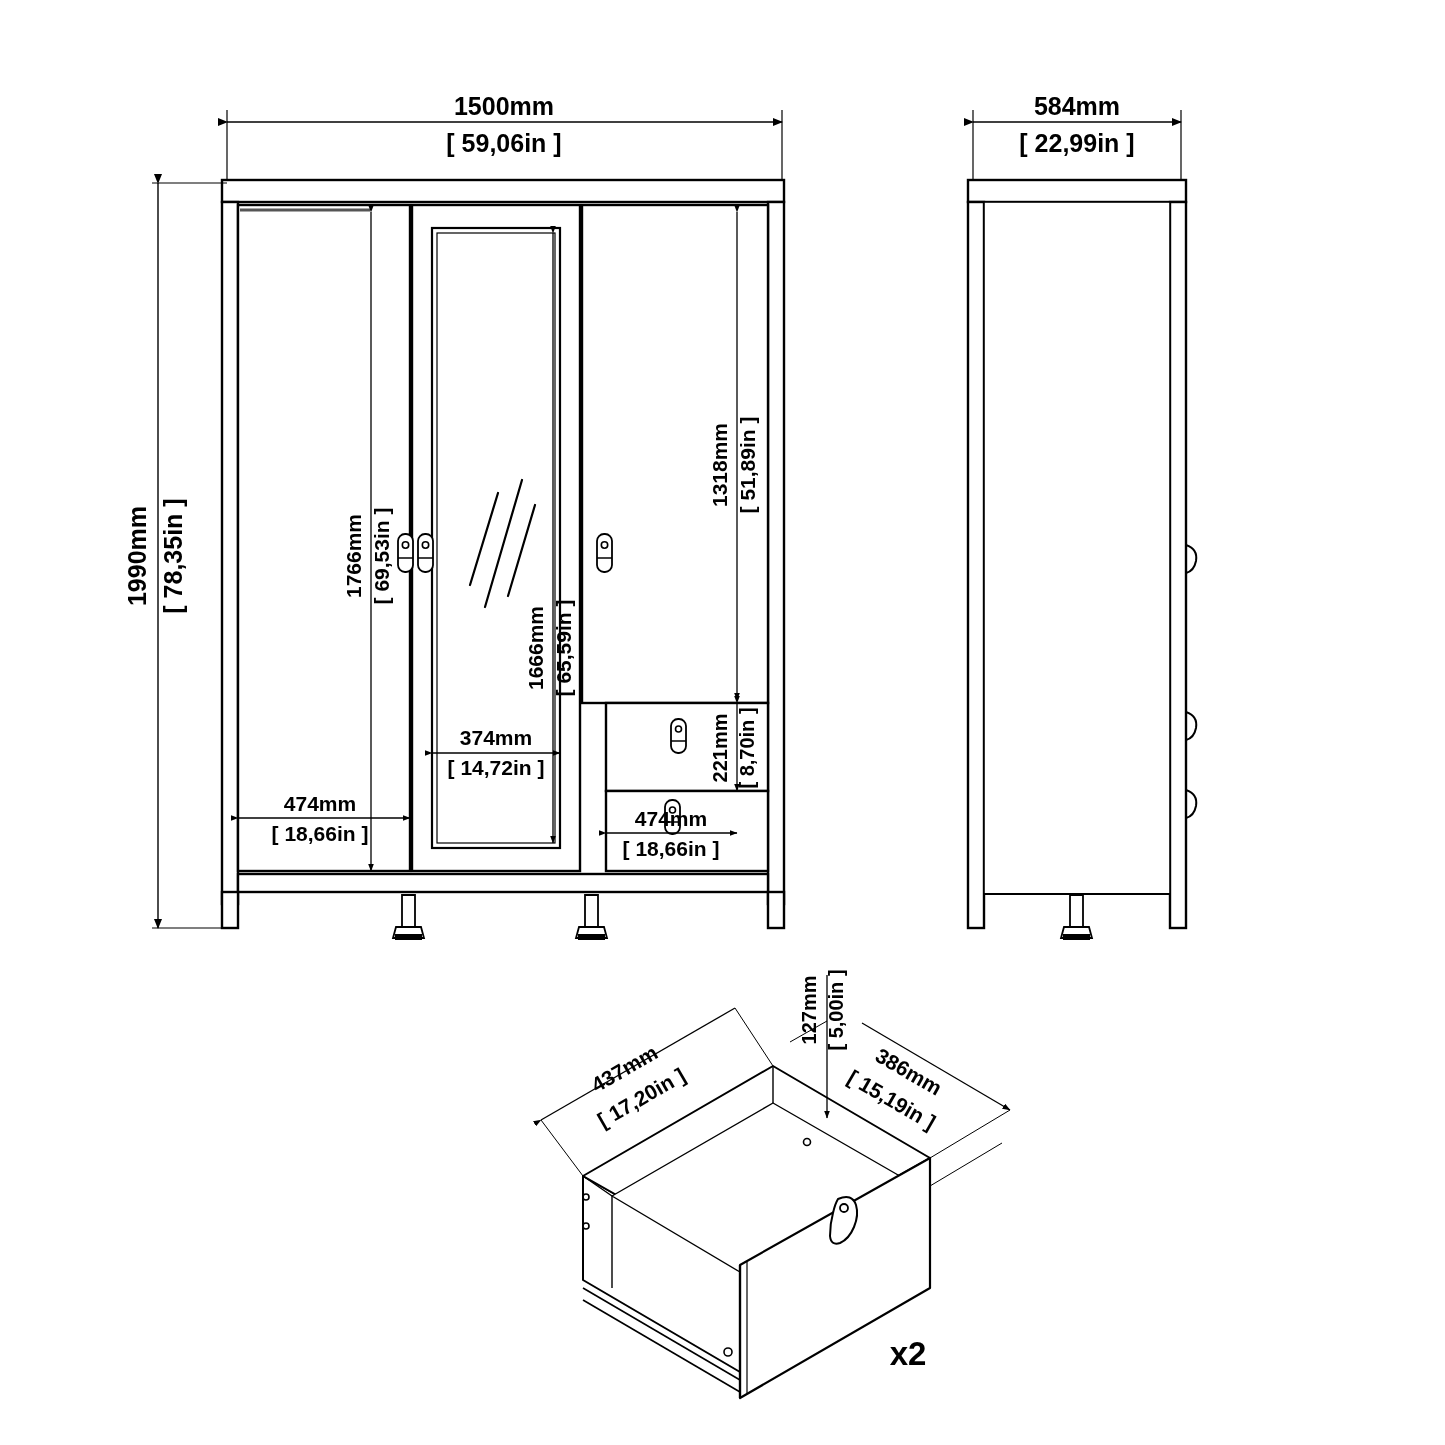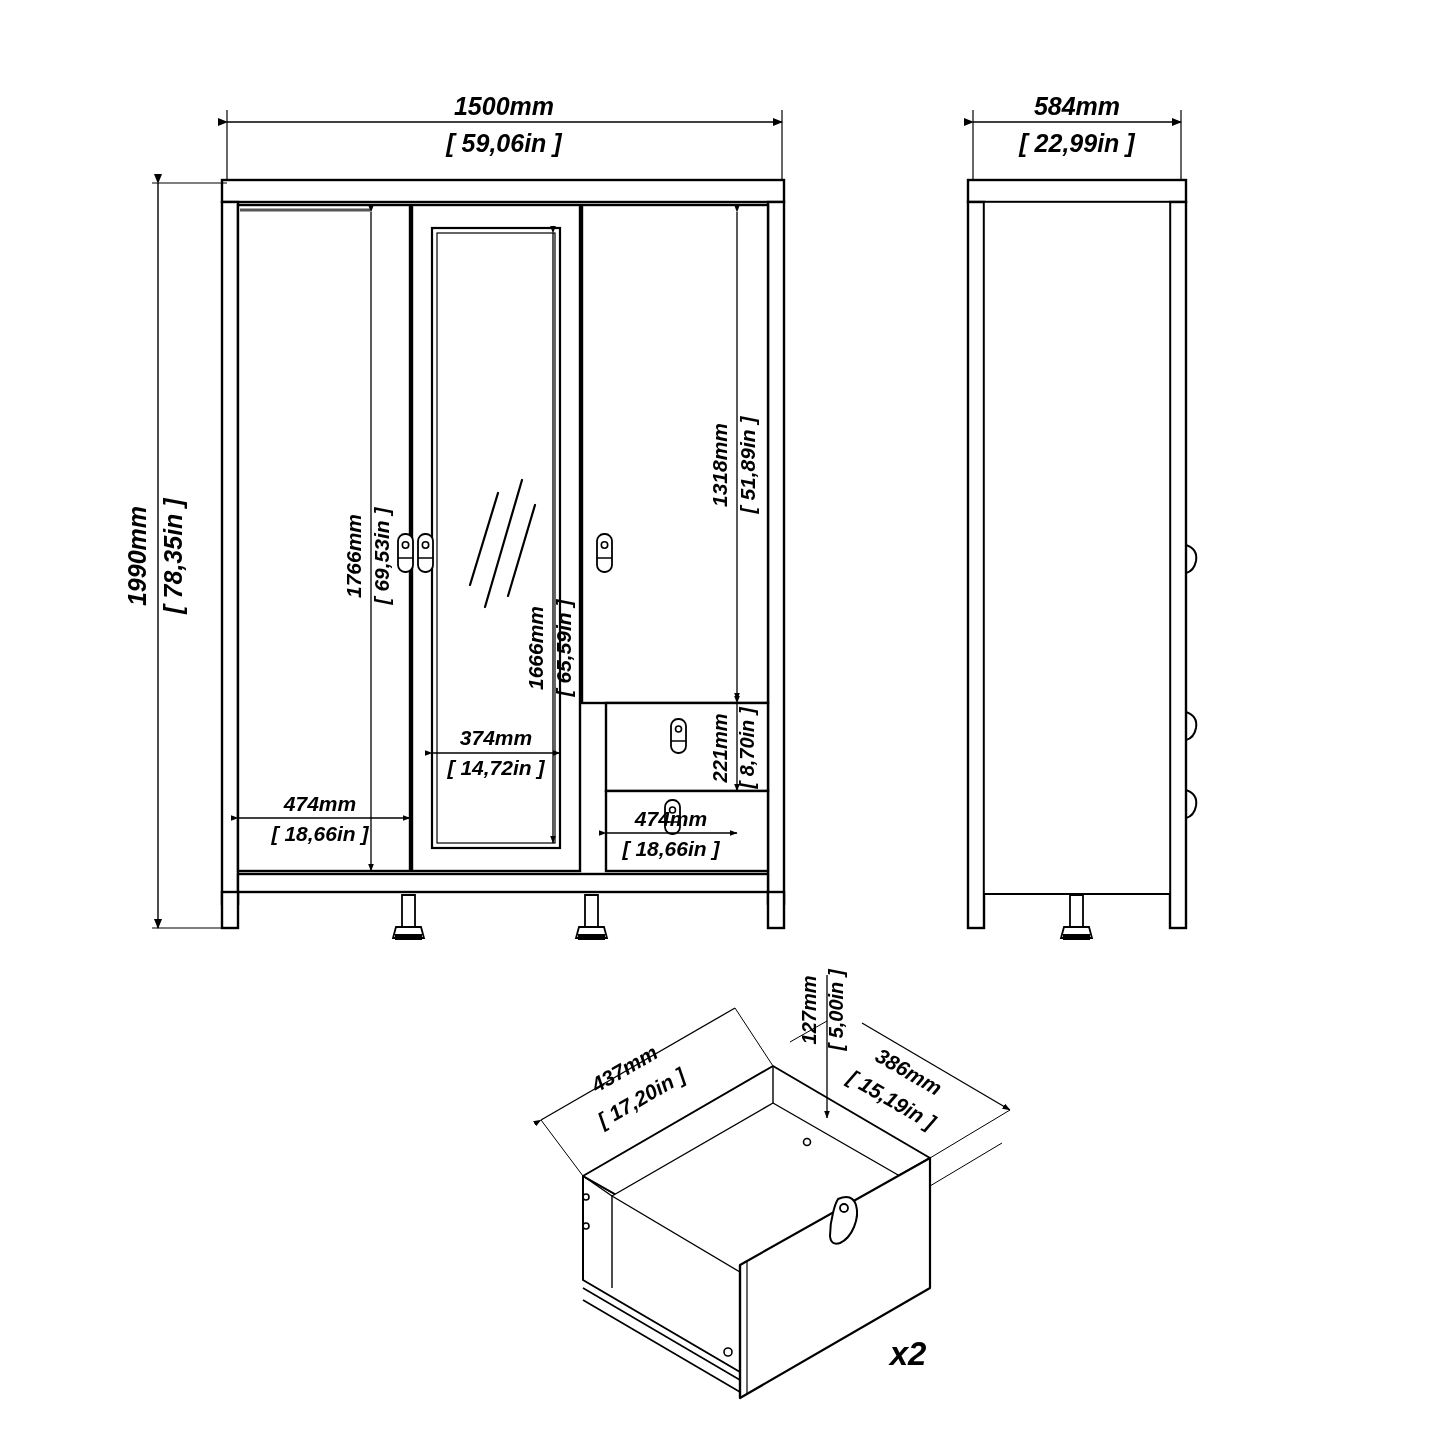"1500mm" #stage { font-style: italic -> none }
